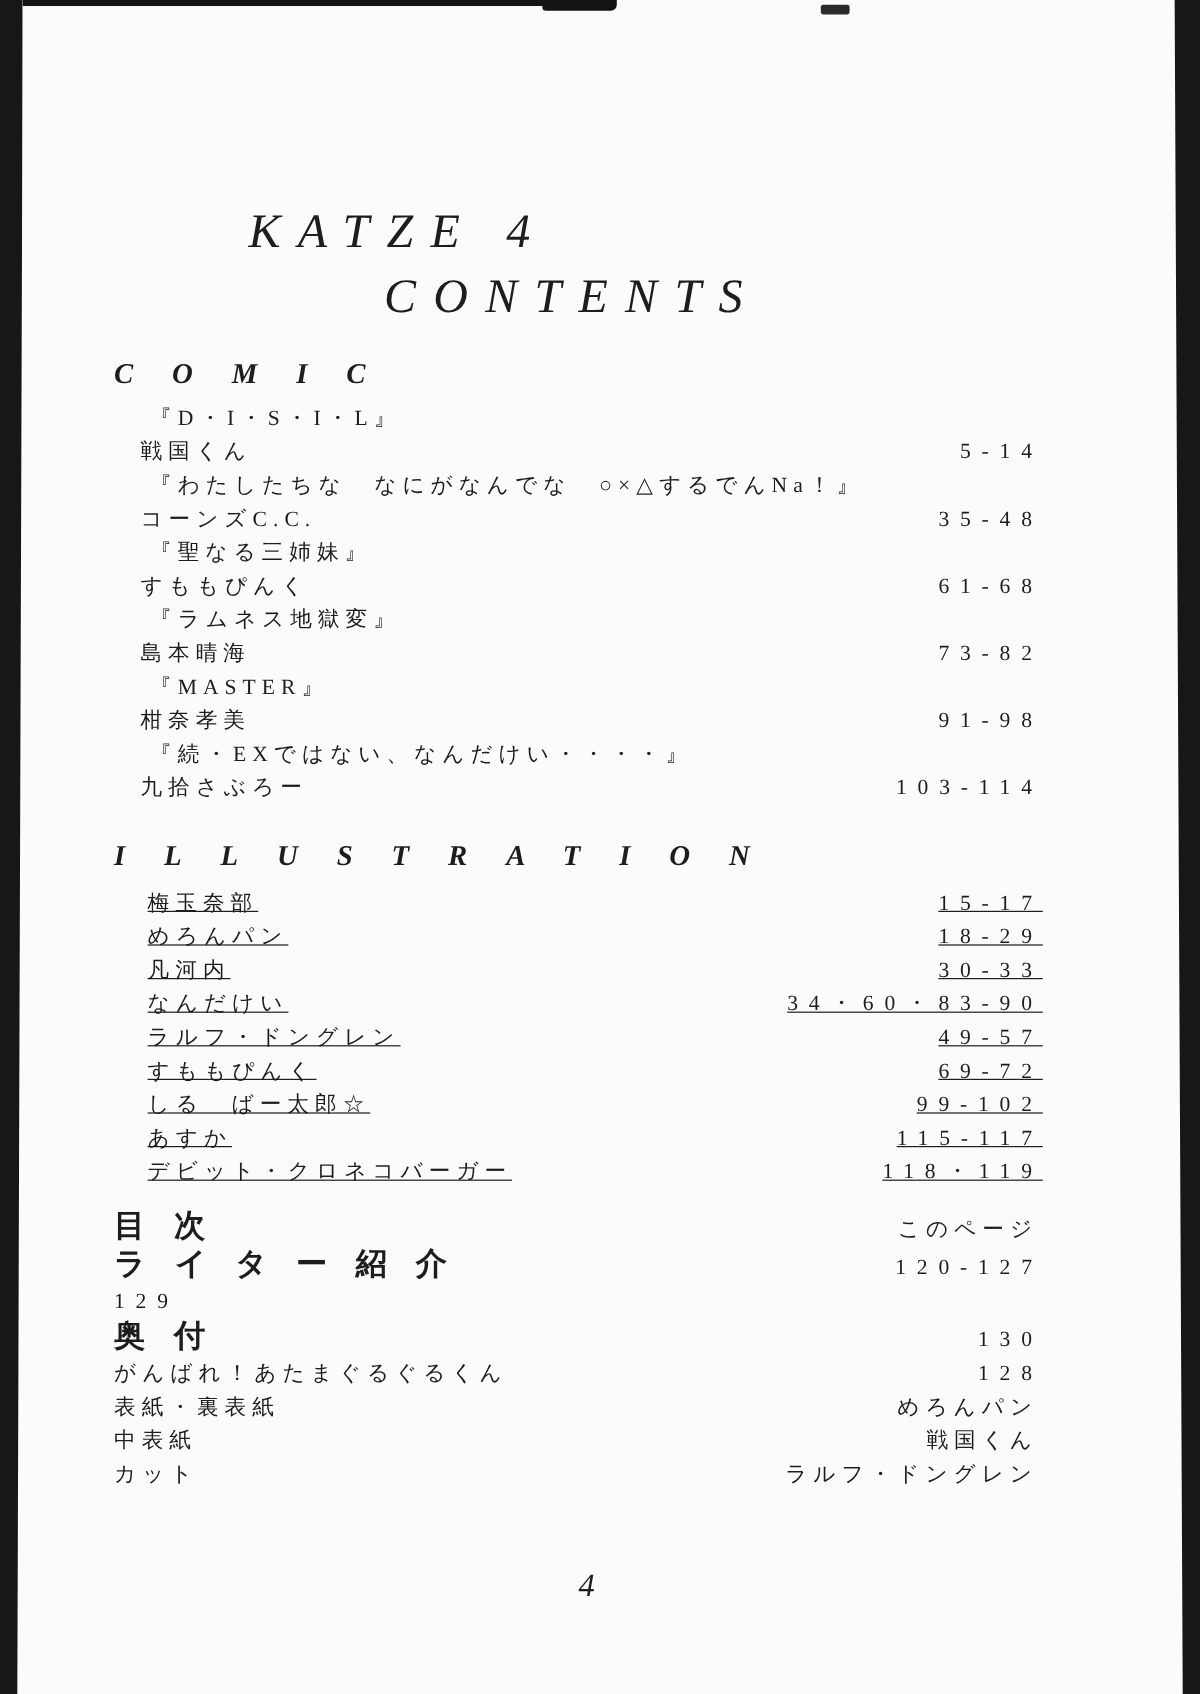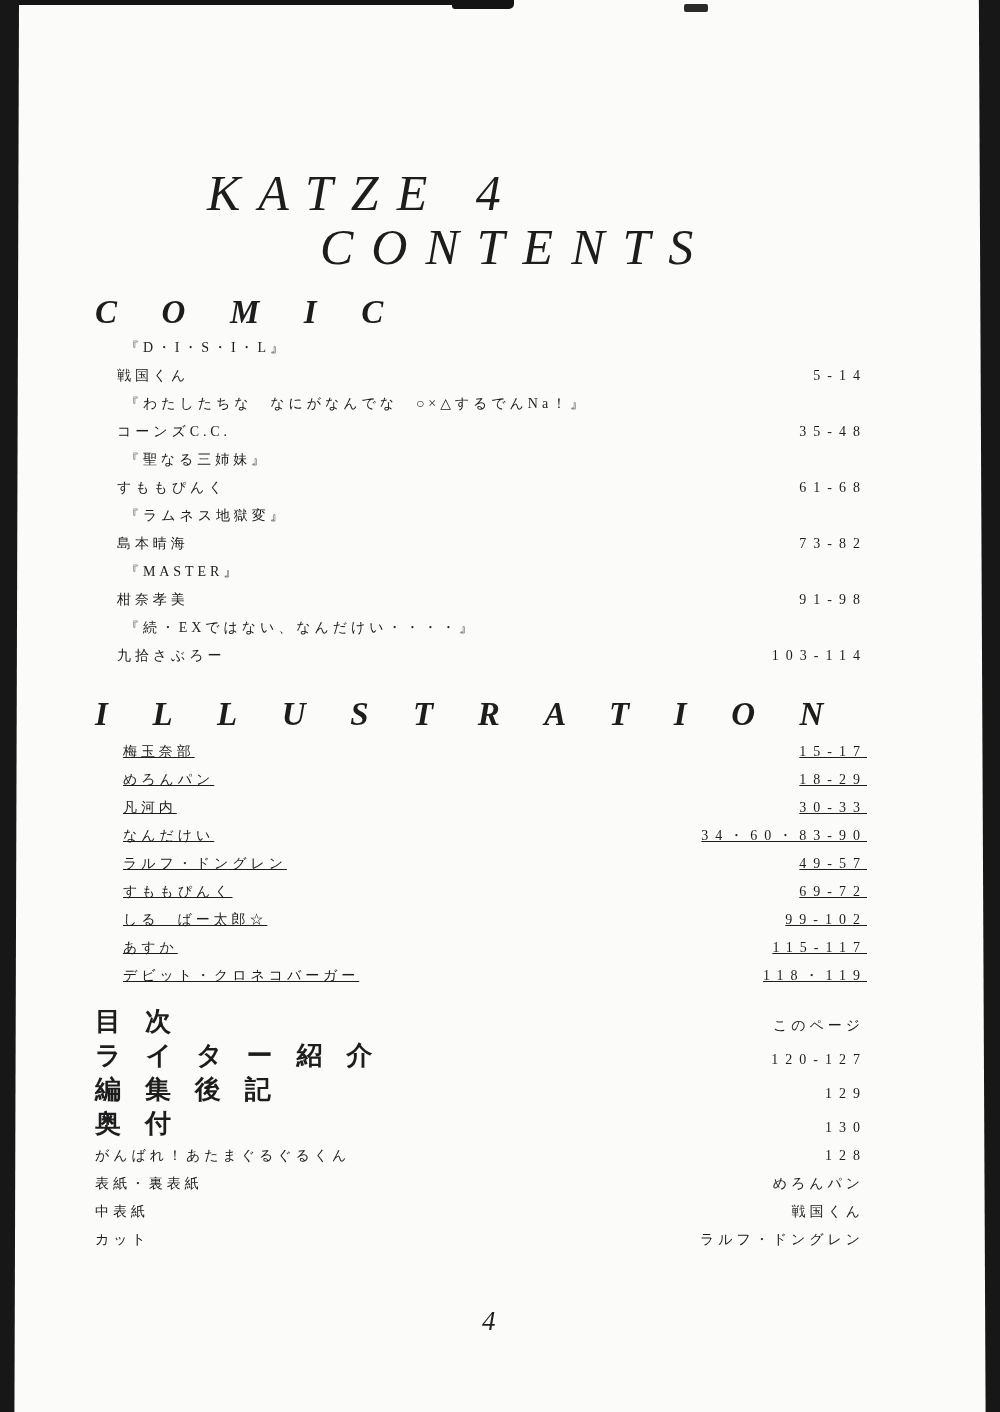"KATZE 4" .title-line { font-size: 50px -> 40px }
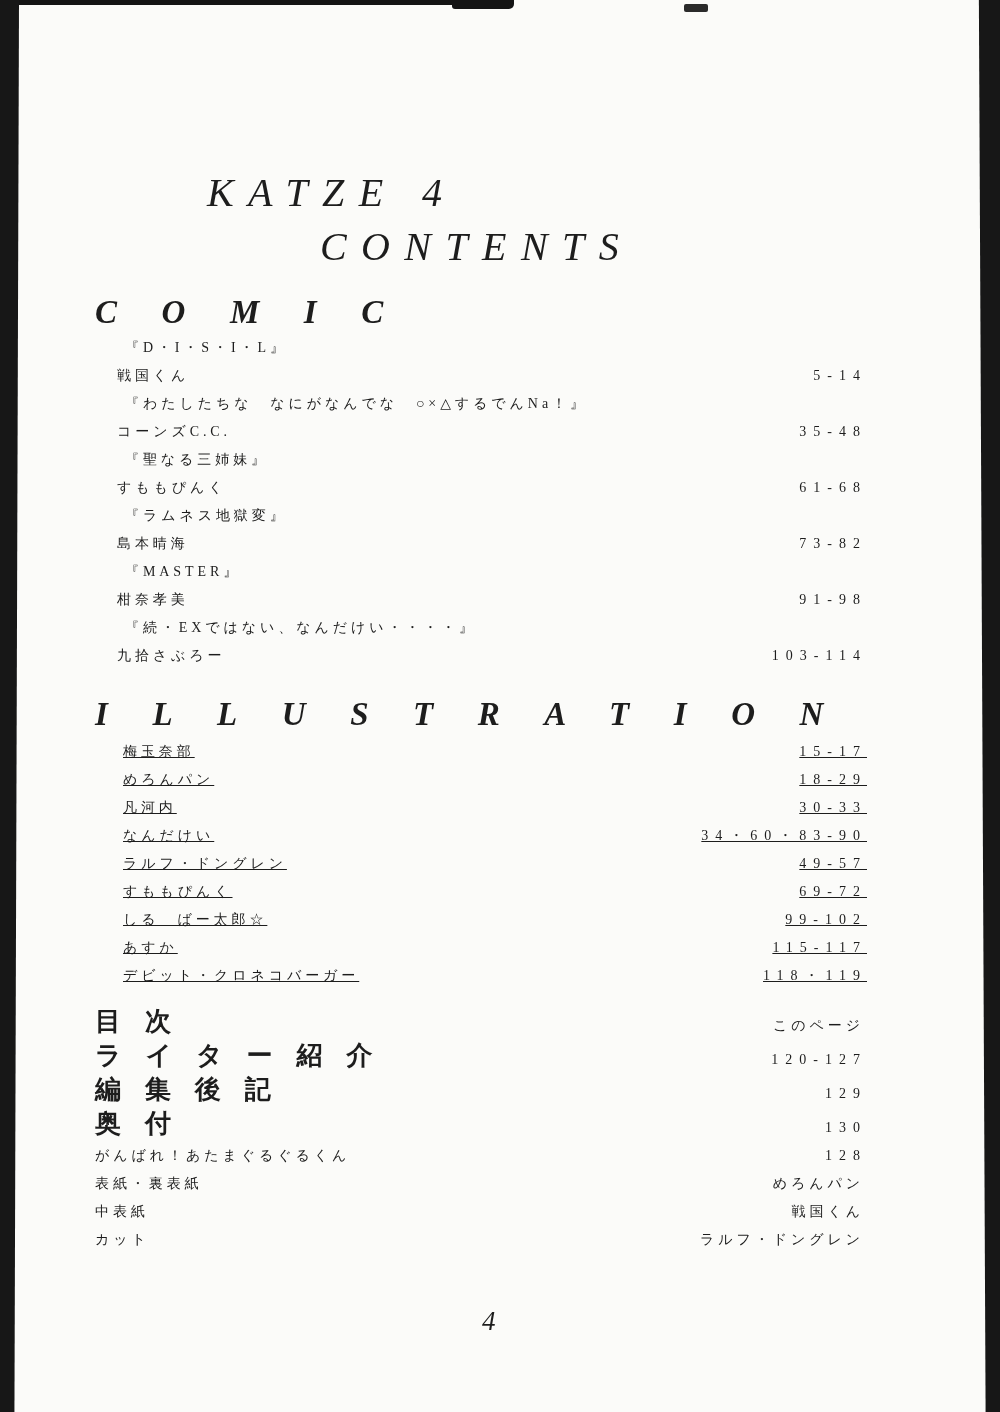"COMIC" .section-header { font-size: 33px -> 24px }
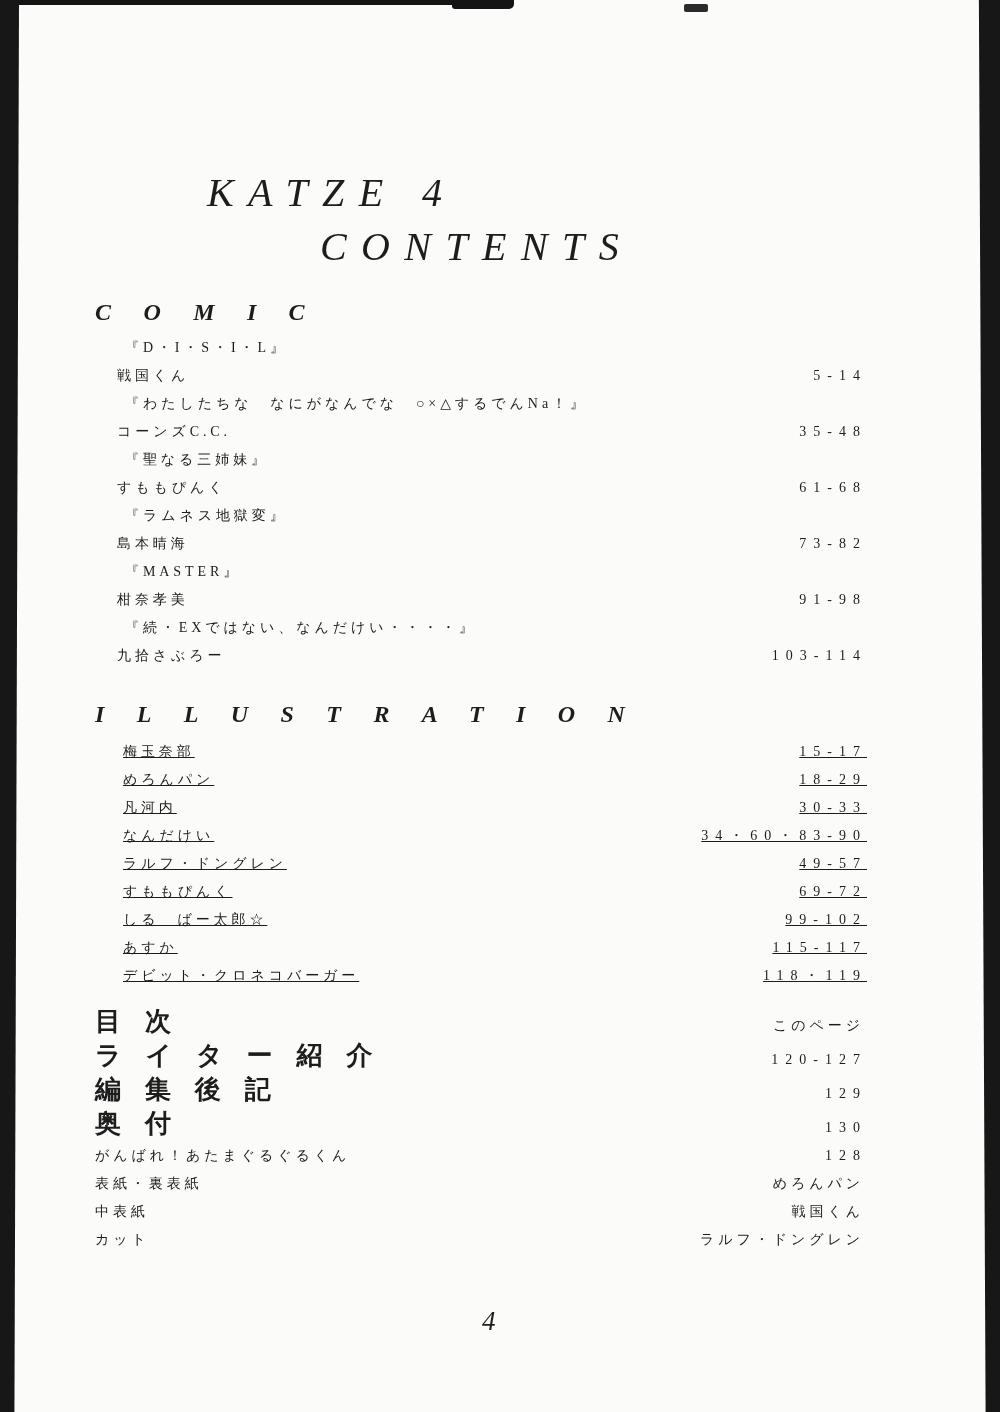"『D・I・S・I・L』" .jp { font-size: 14px -> 18px }
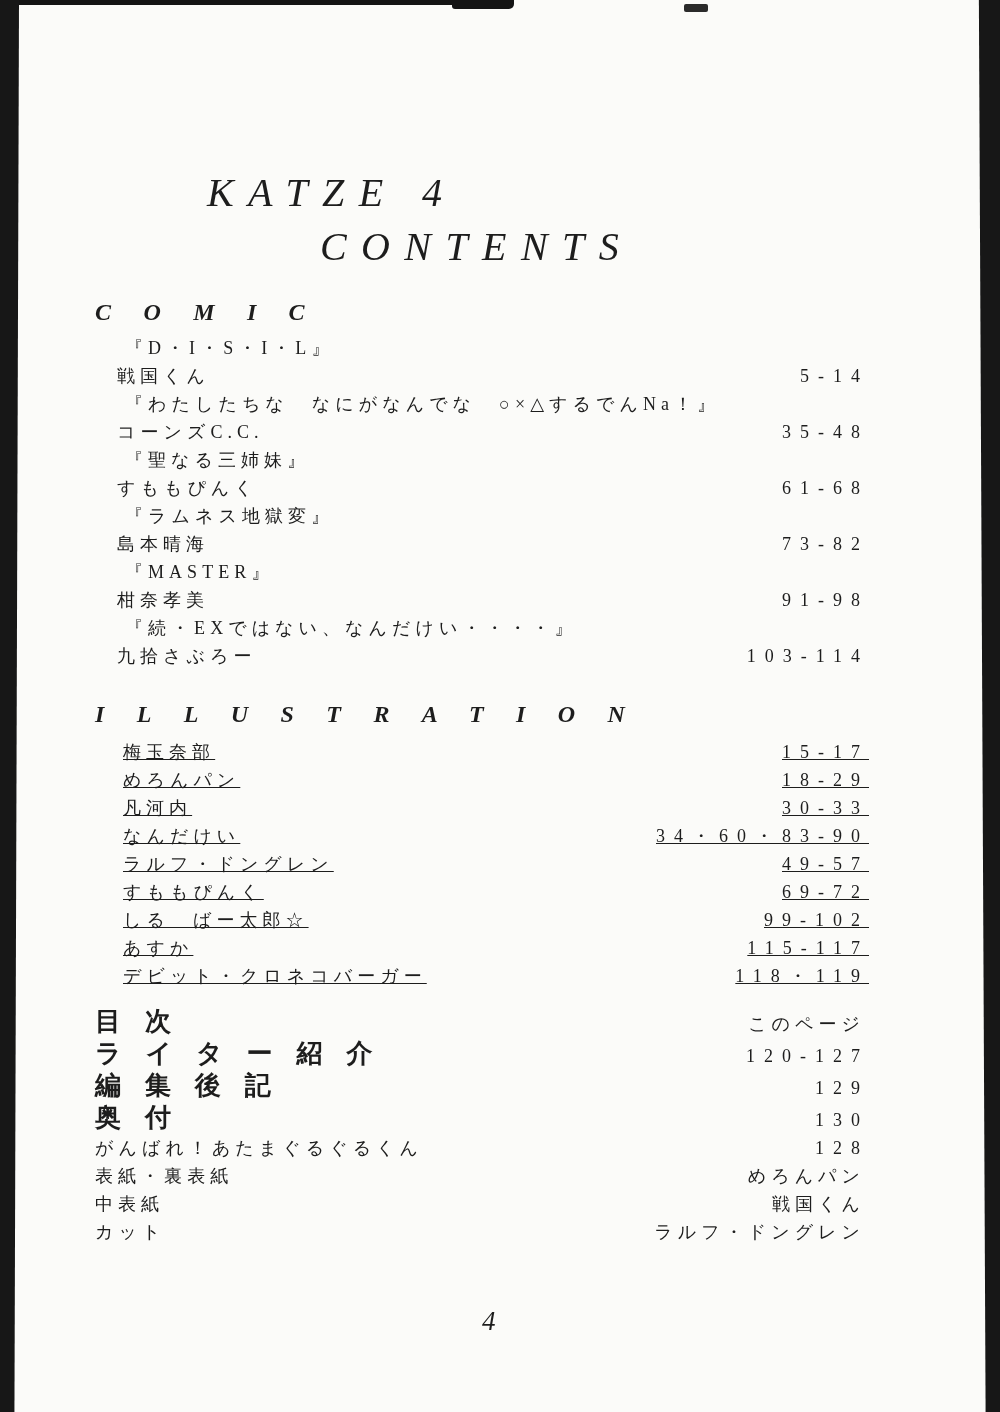"編集後記" span.label { html: <span>編集後記</span> -> none }
